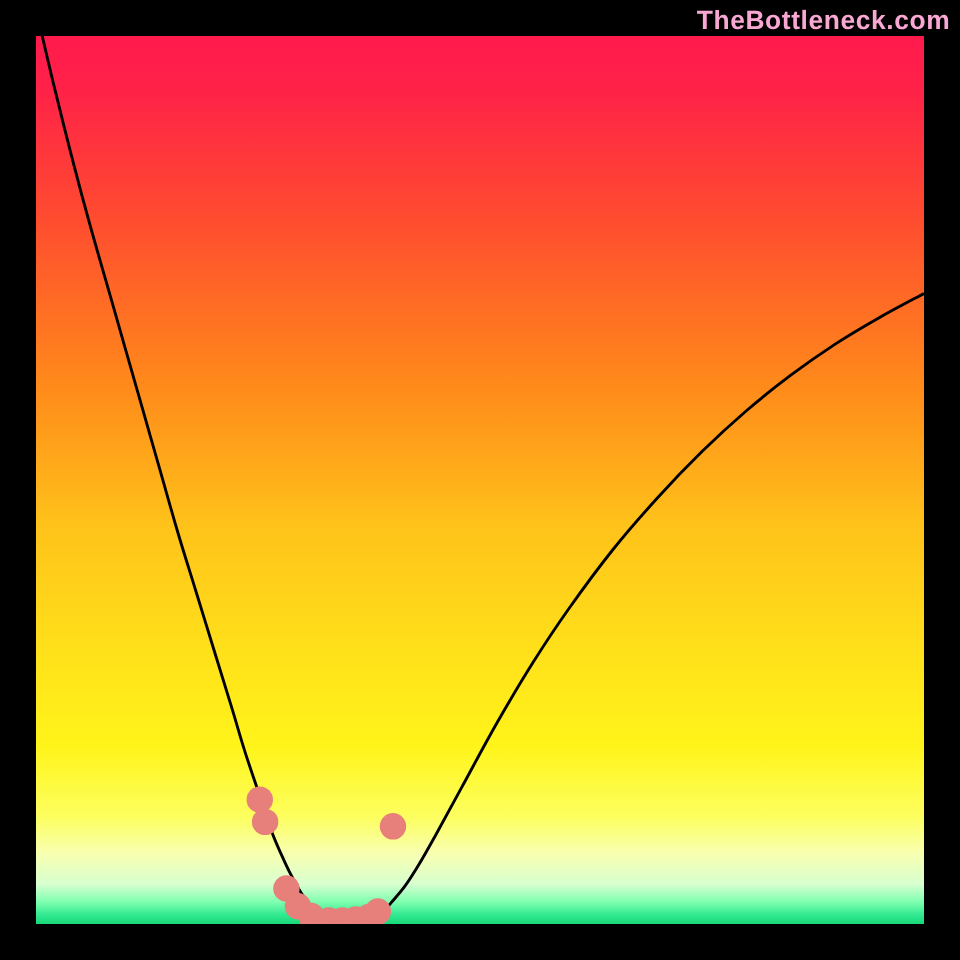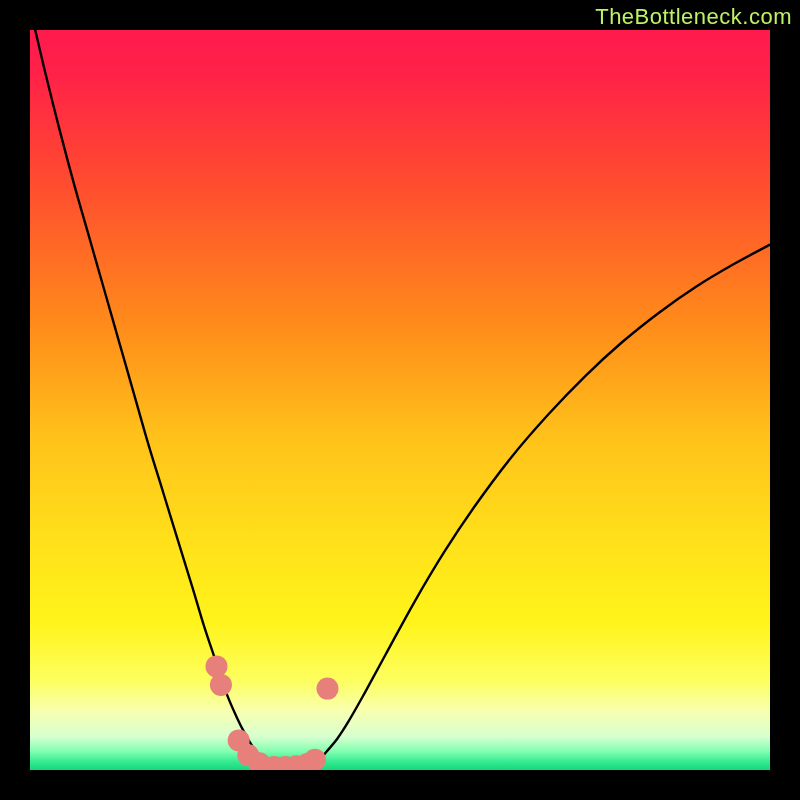"TheBottleneck.com" .watermark { color: #bef264 -> #f9a8d4; font-weight: 400 -> 700 }
